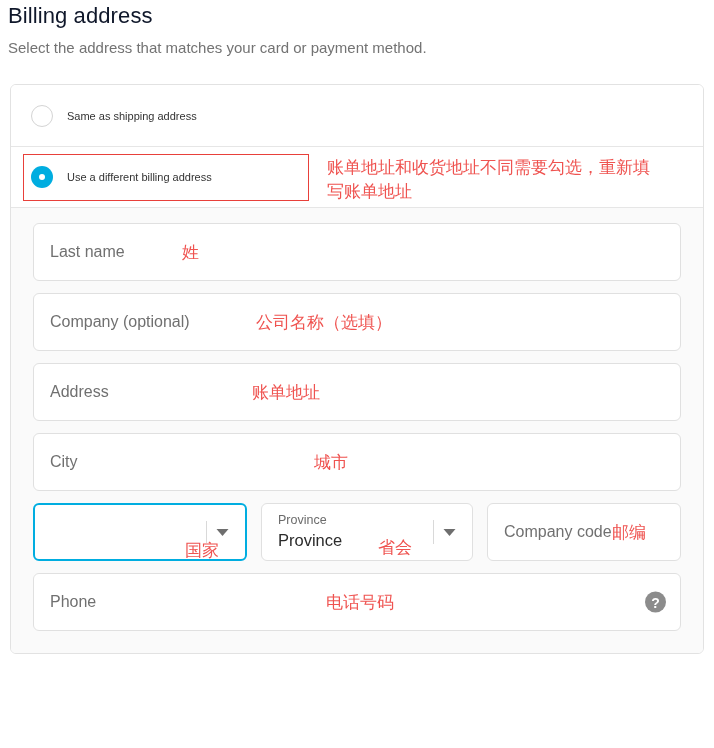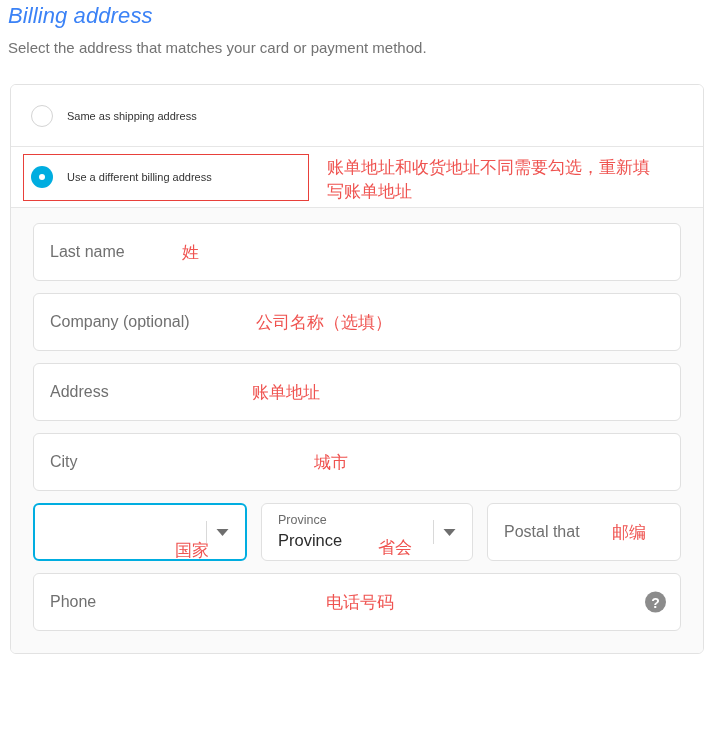"Billing address" .page-title { color: #3b82f6 -> #0f172a; font-style: italic -> none }
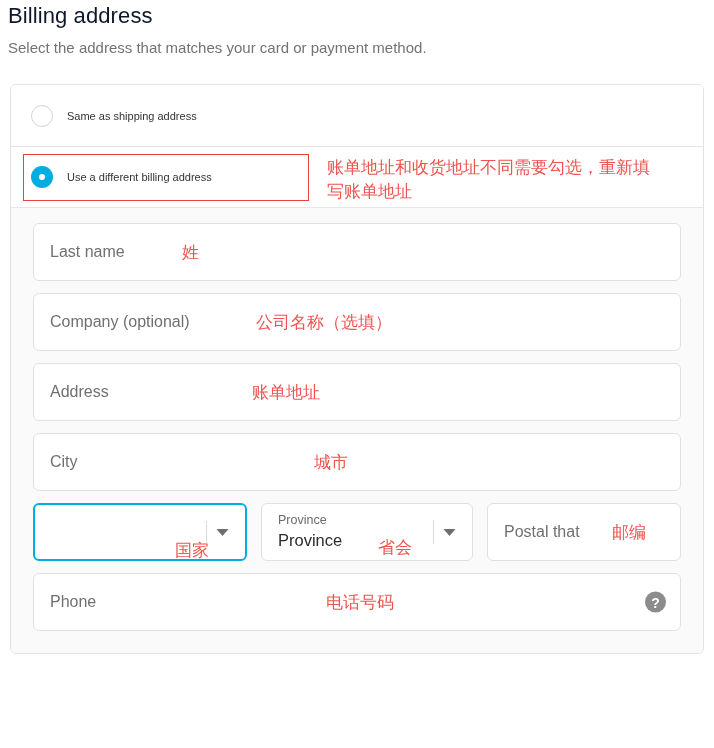"Postal that" span.field-placeholder { text: Postal that -> Company code }
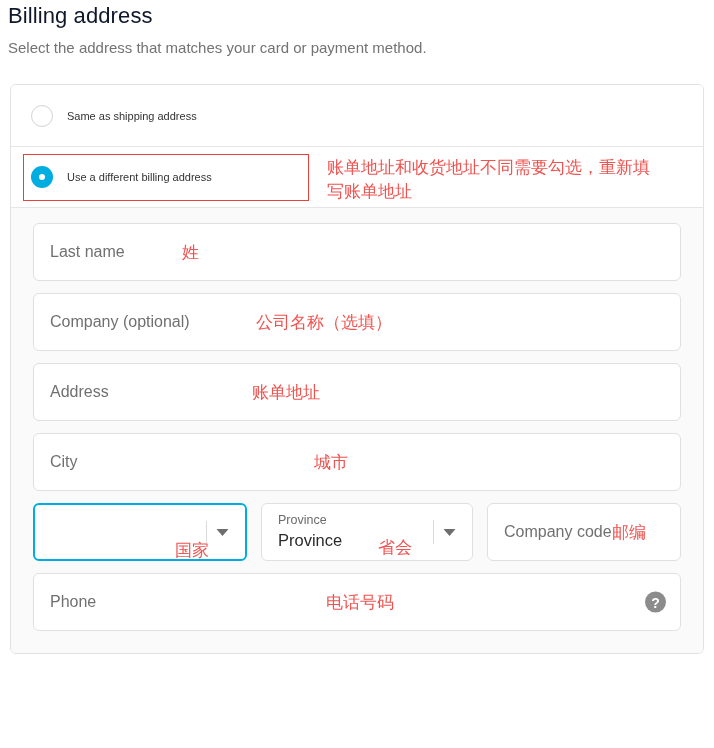"国家" span.annot-inline { left: 140px -> 150px }
